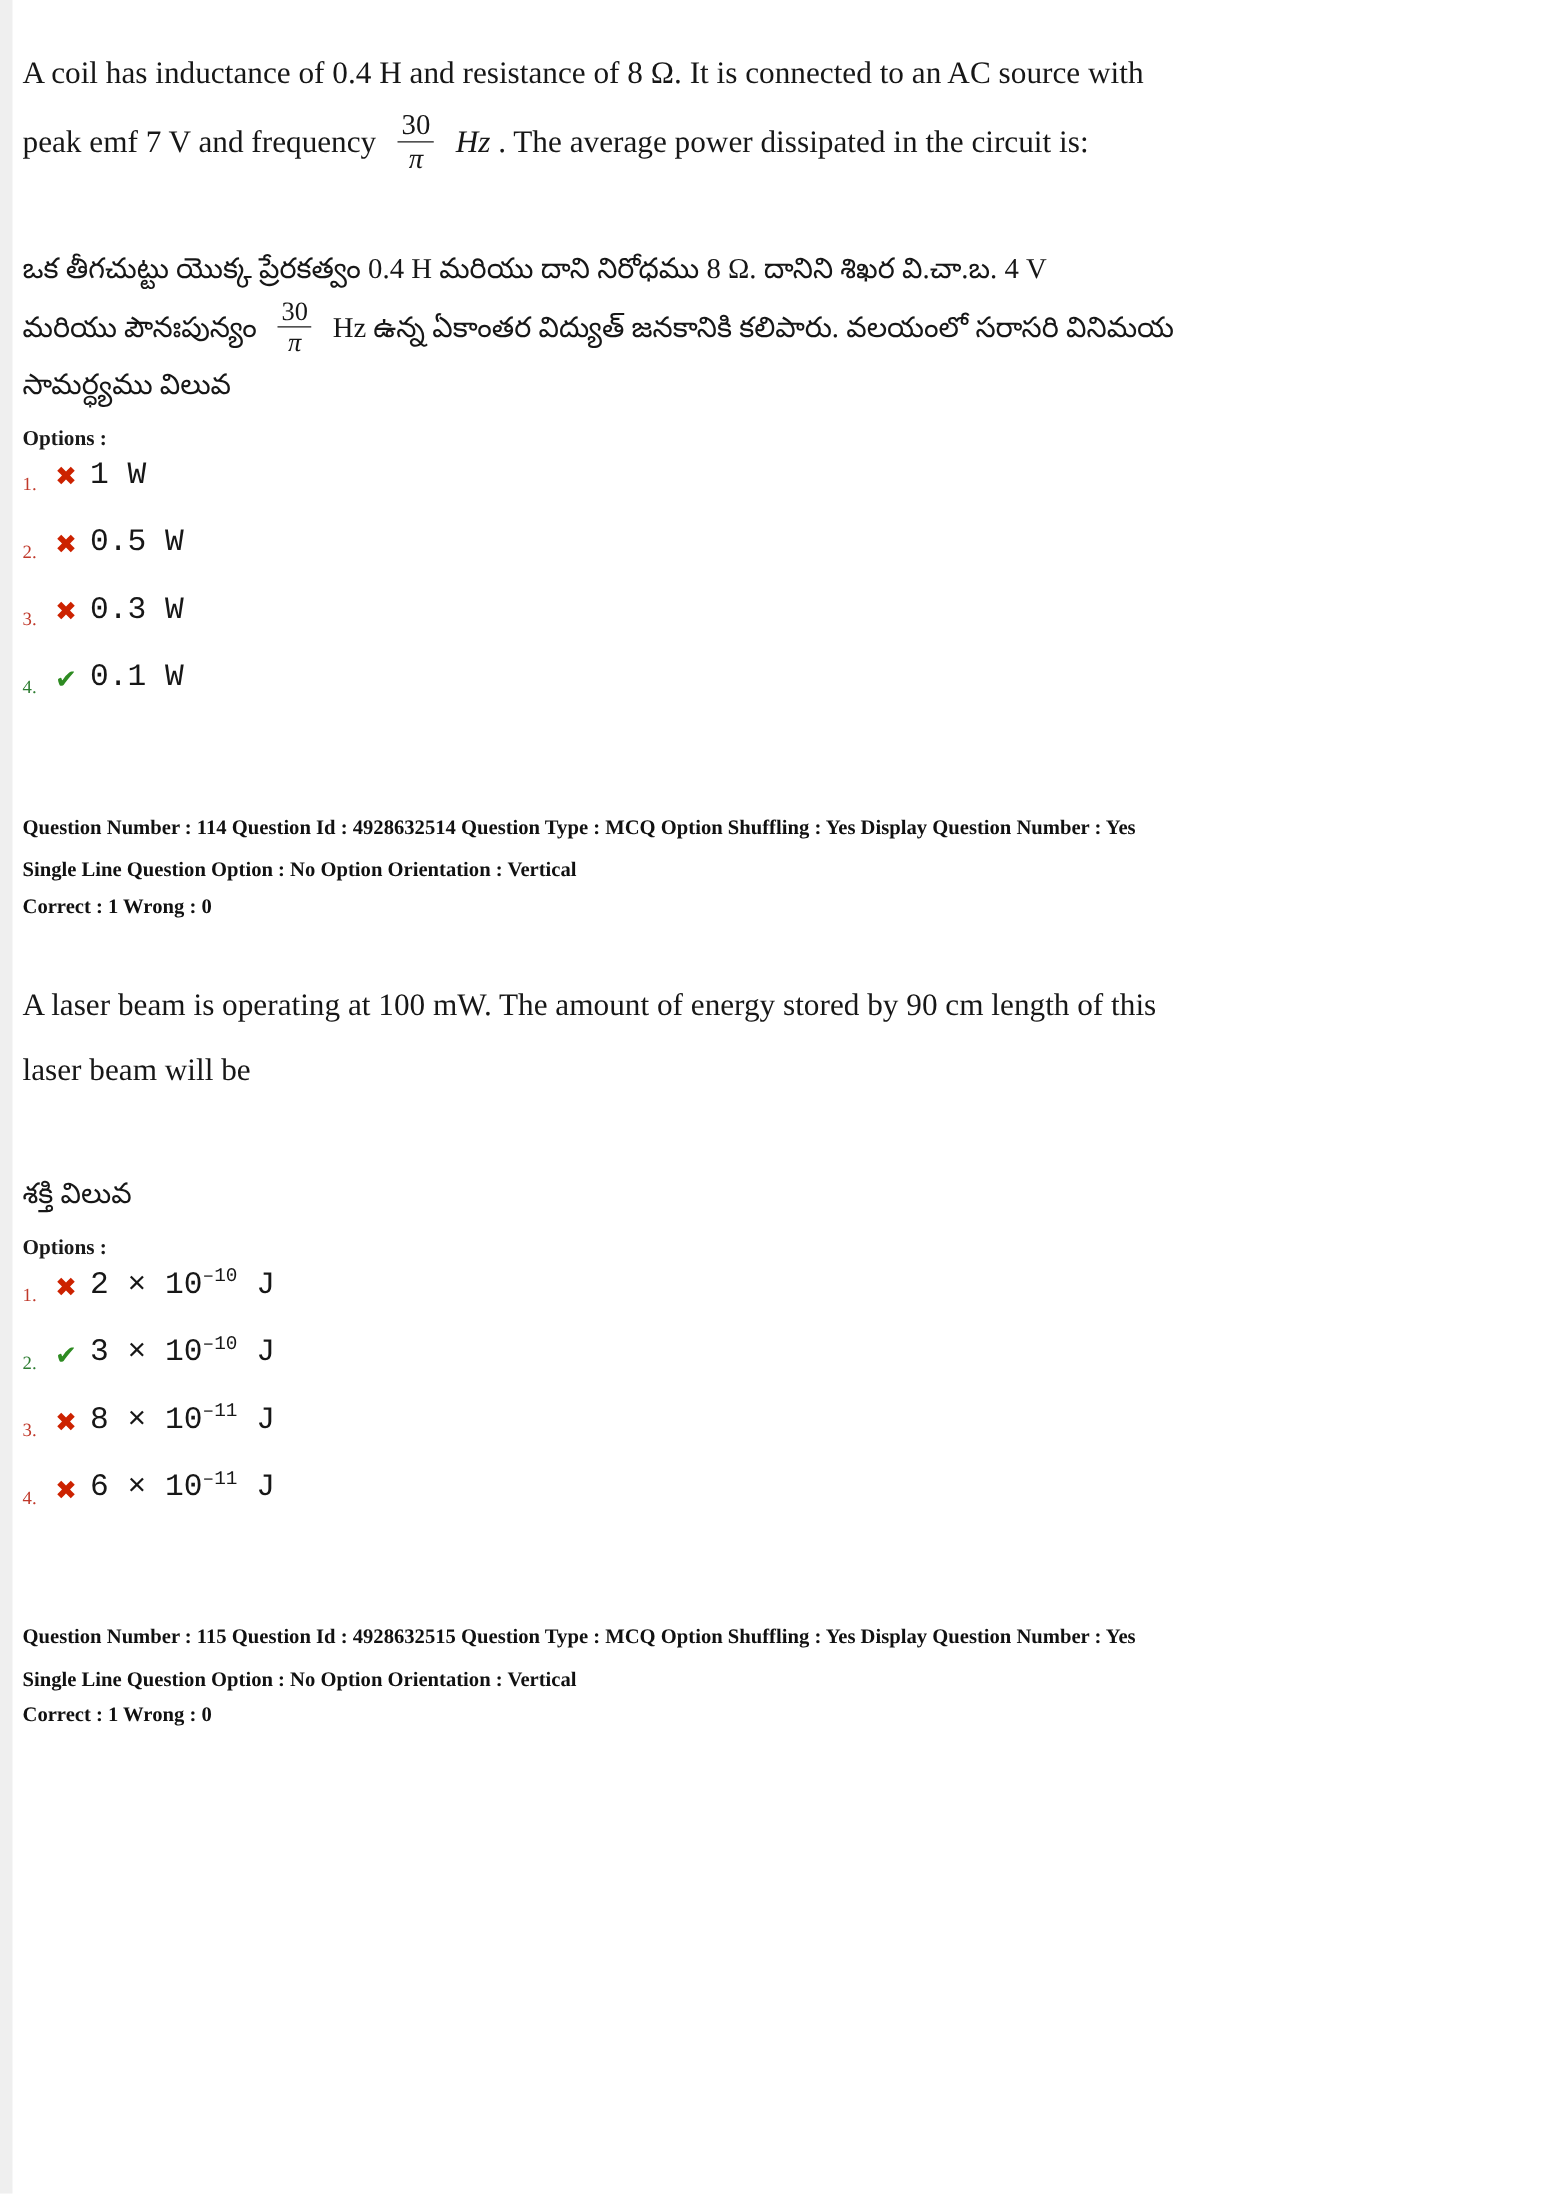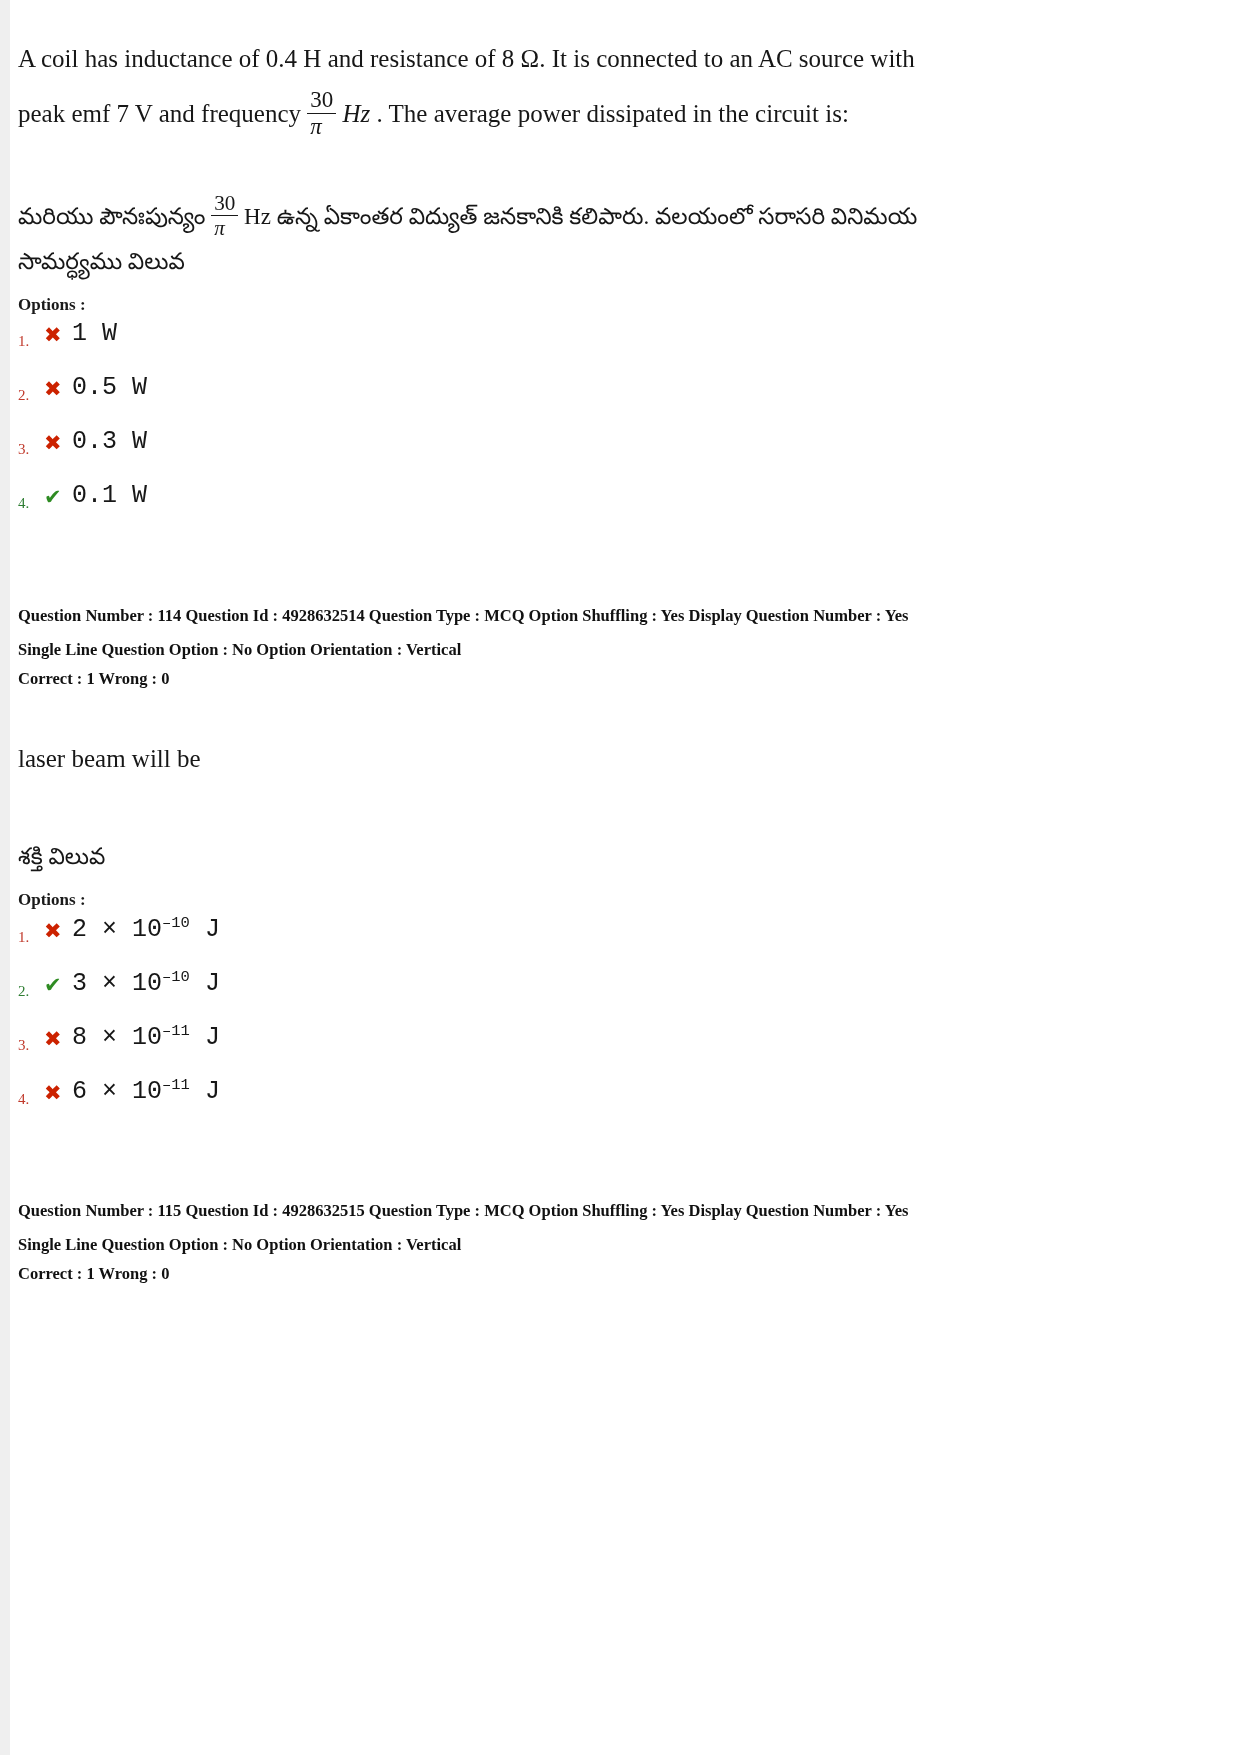"30" .frac { margin: 0 0 -> 0 11px; text-align: left -> center }
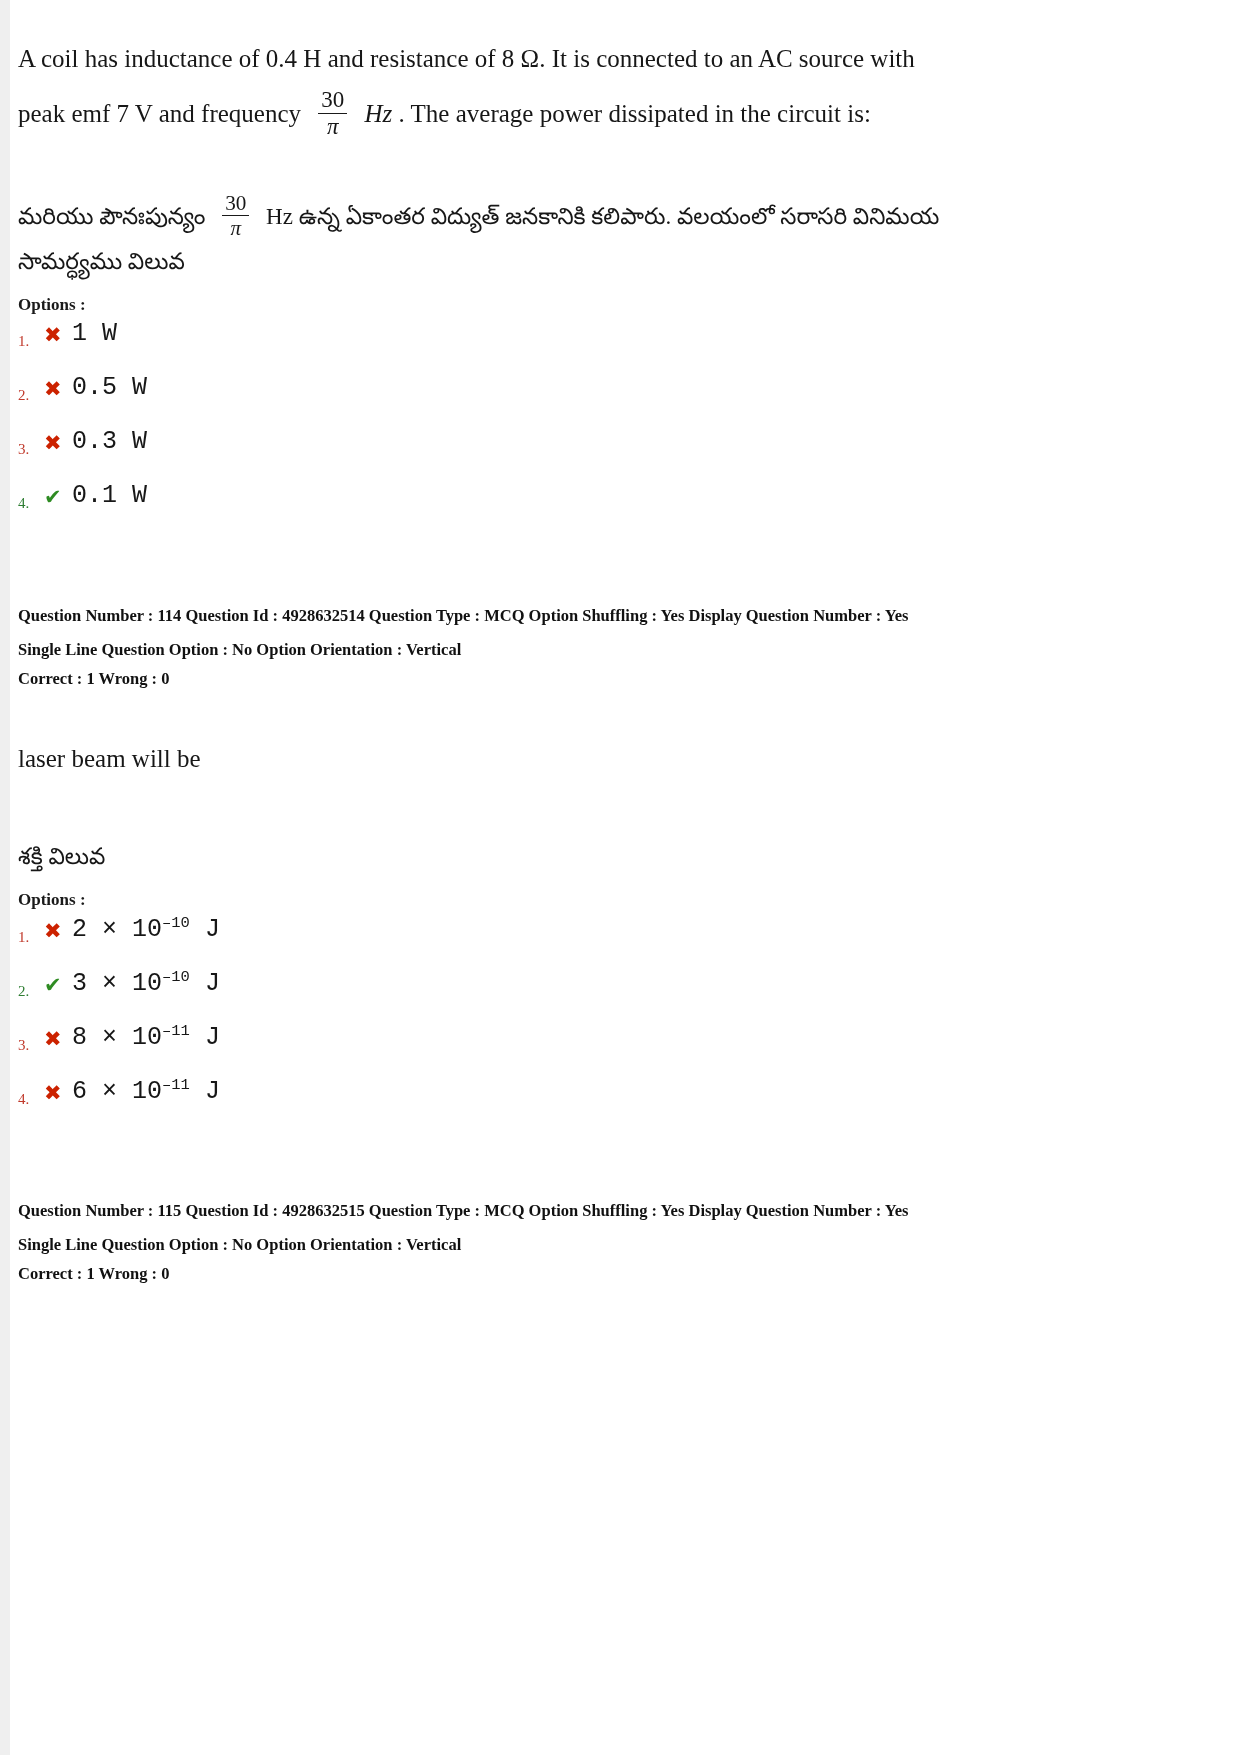"ఒక తీగచుట్టు యొక్క ప్రేరకత్వం 0.4" p.stem-te { html: none -> <p>ఒక తీగచుట్టు యొక్క ప్రేరకత్వం 0.4 H మరియు దాని నిరోధము 8 Ω. దానిని శిఖర వి.చా.బ. 4 V</p> }
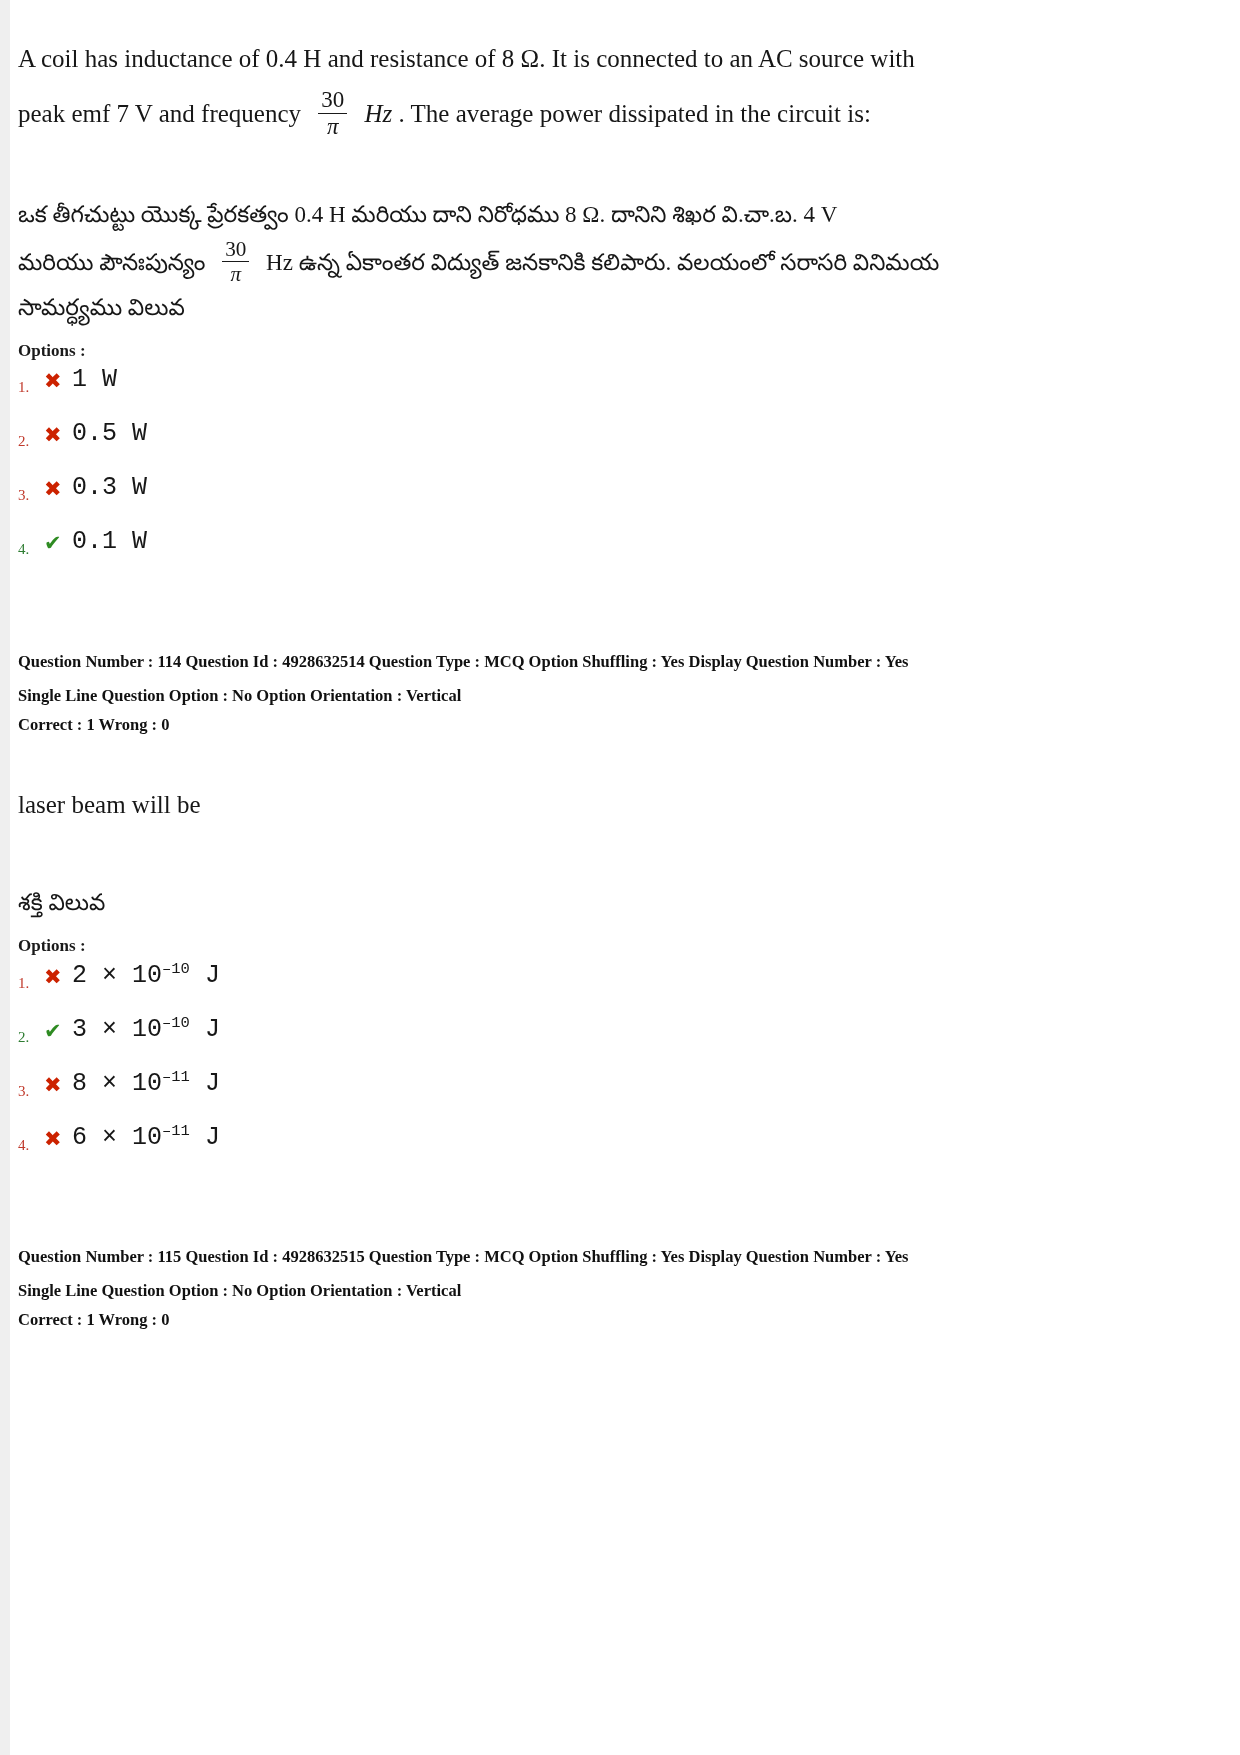"A laser beam is operating" p.stem-en { html: none -> <p>A laser beam is operating at 100 mW. The amount of energy stored by 90 cm length of this</p> }
